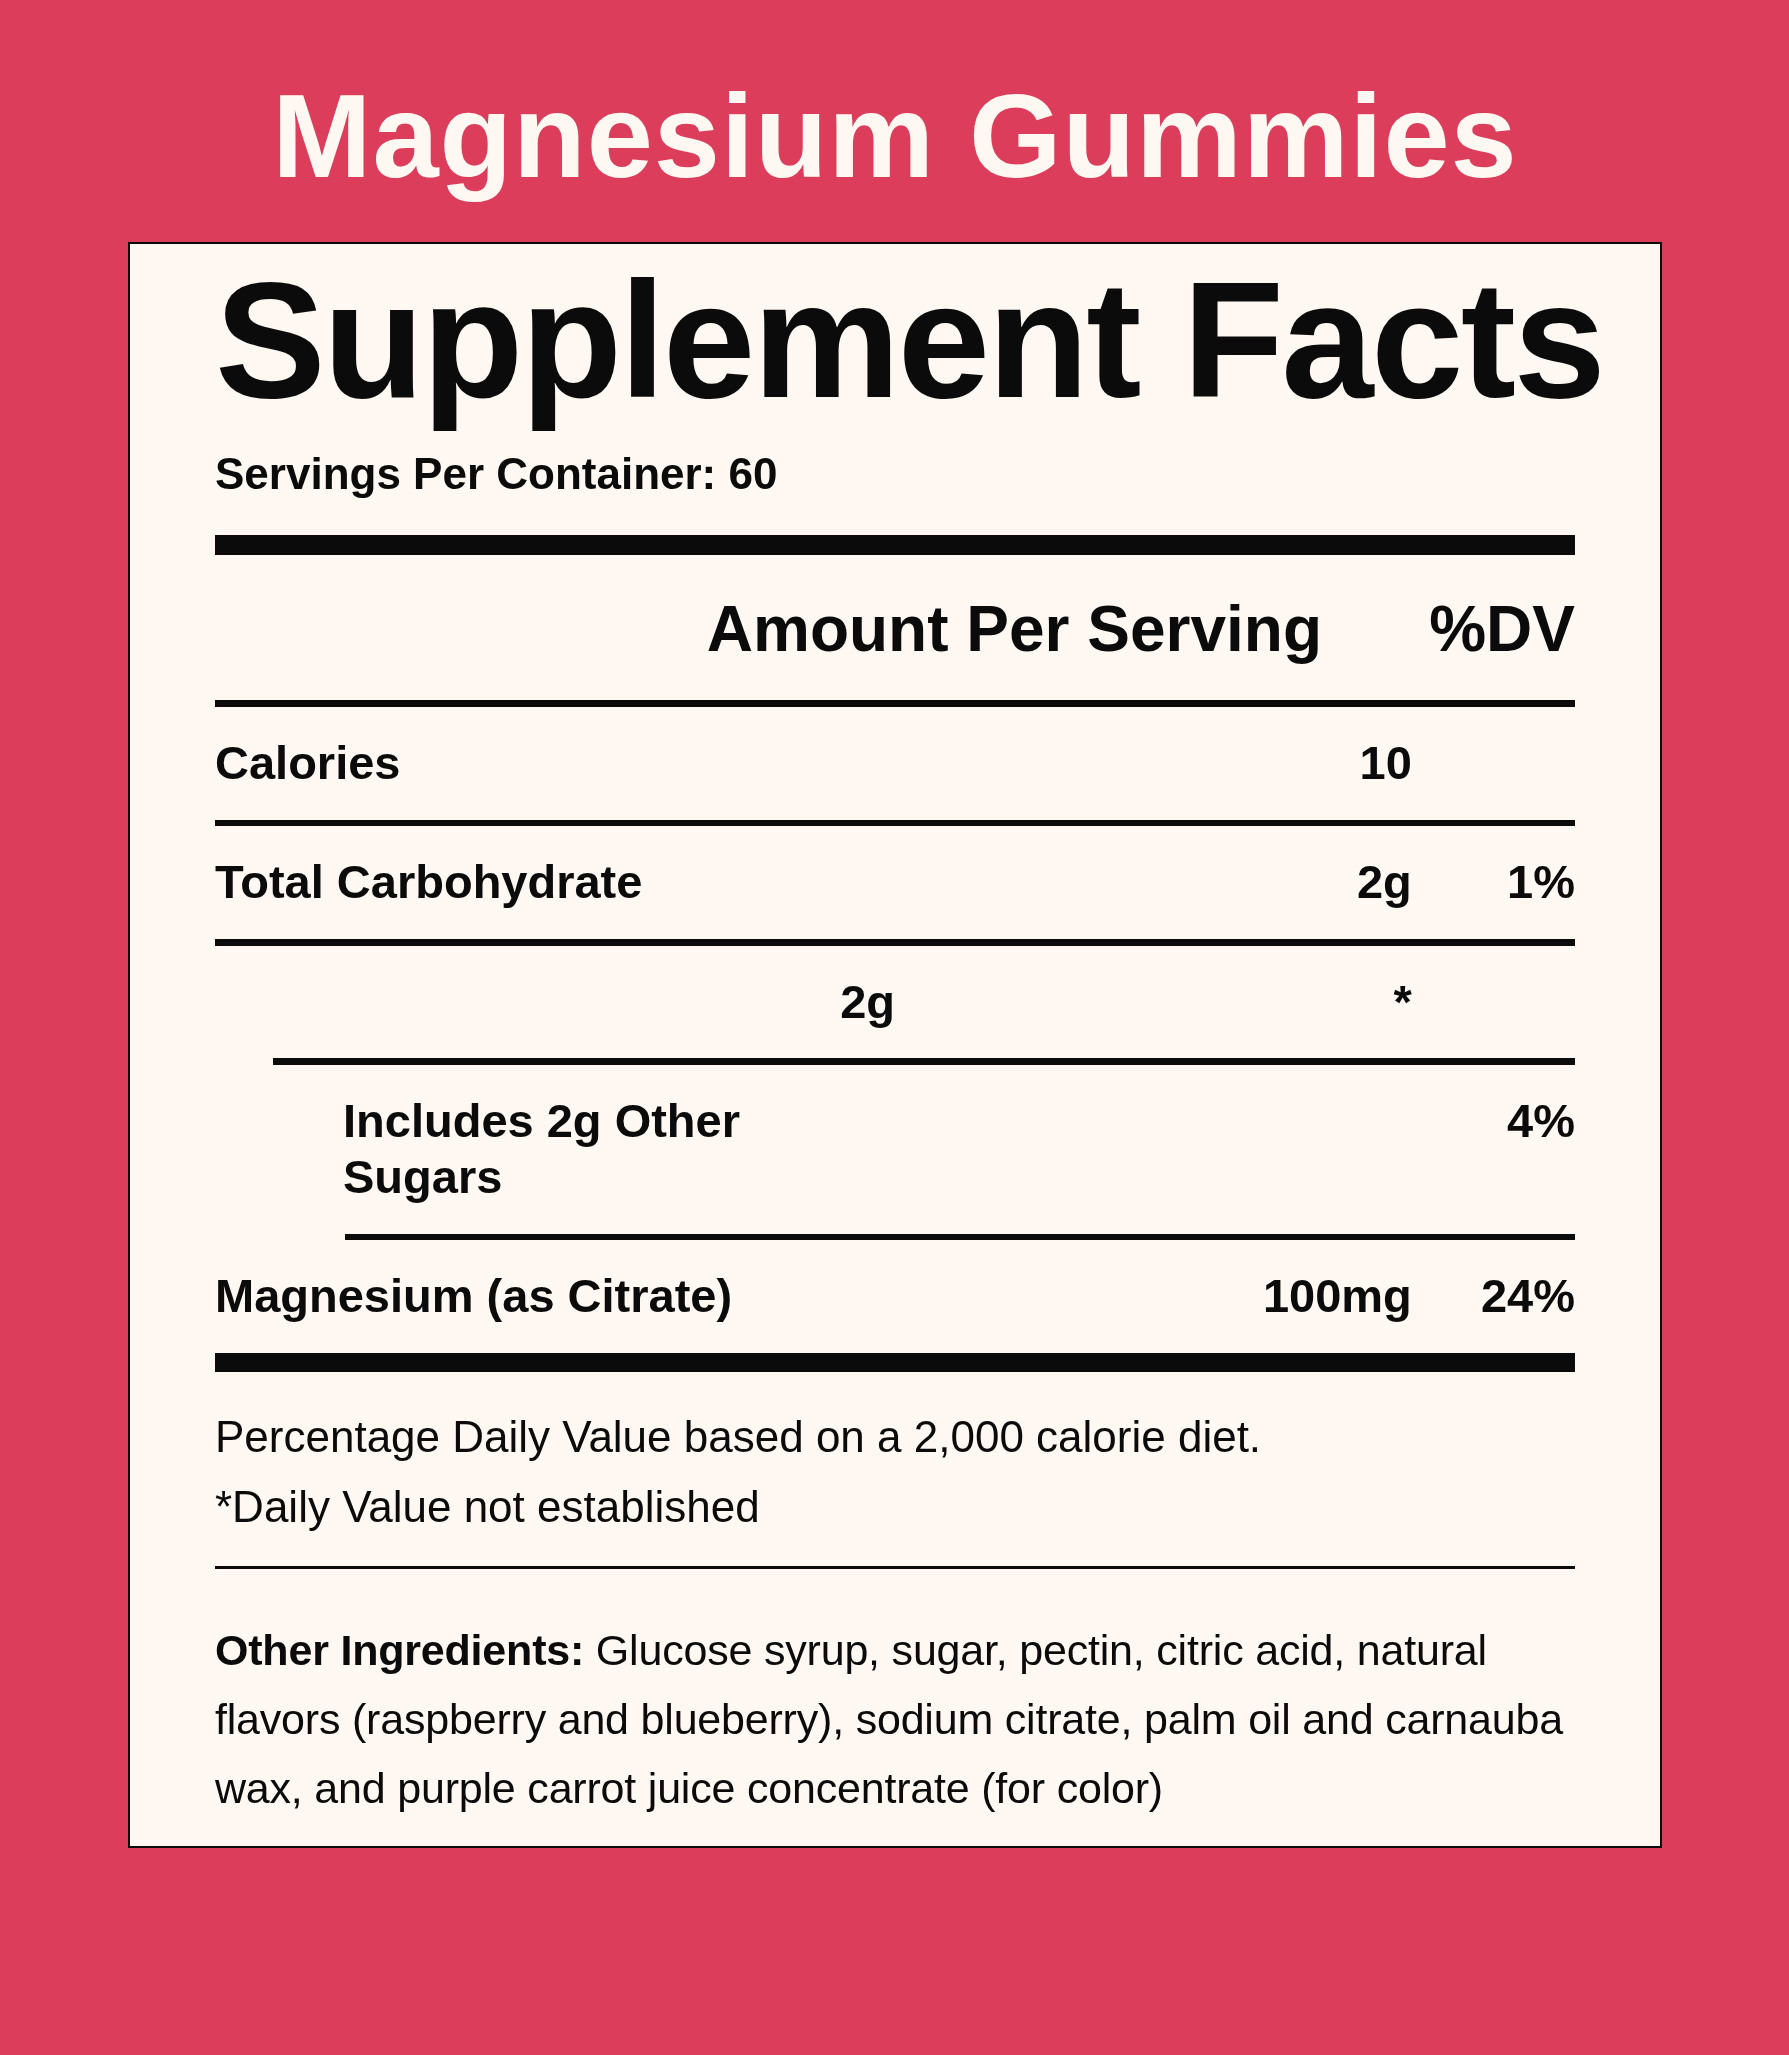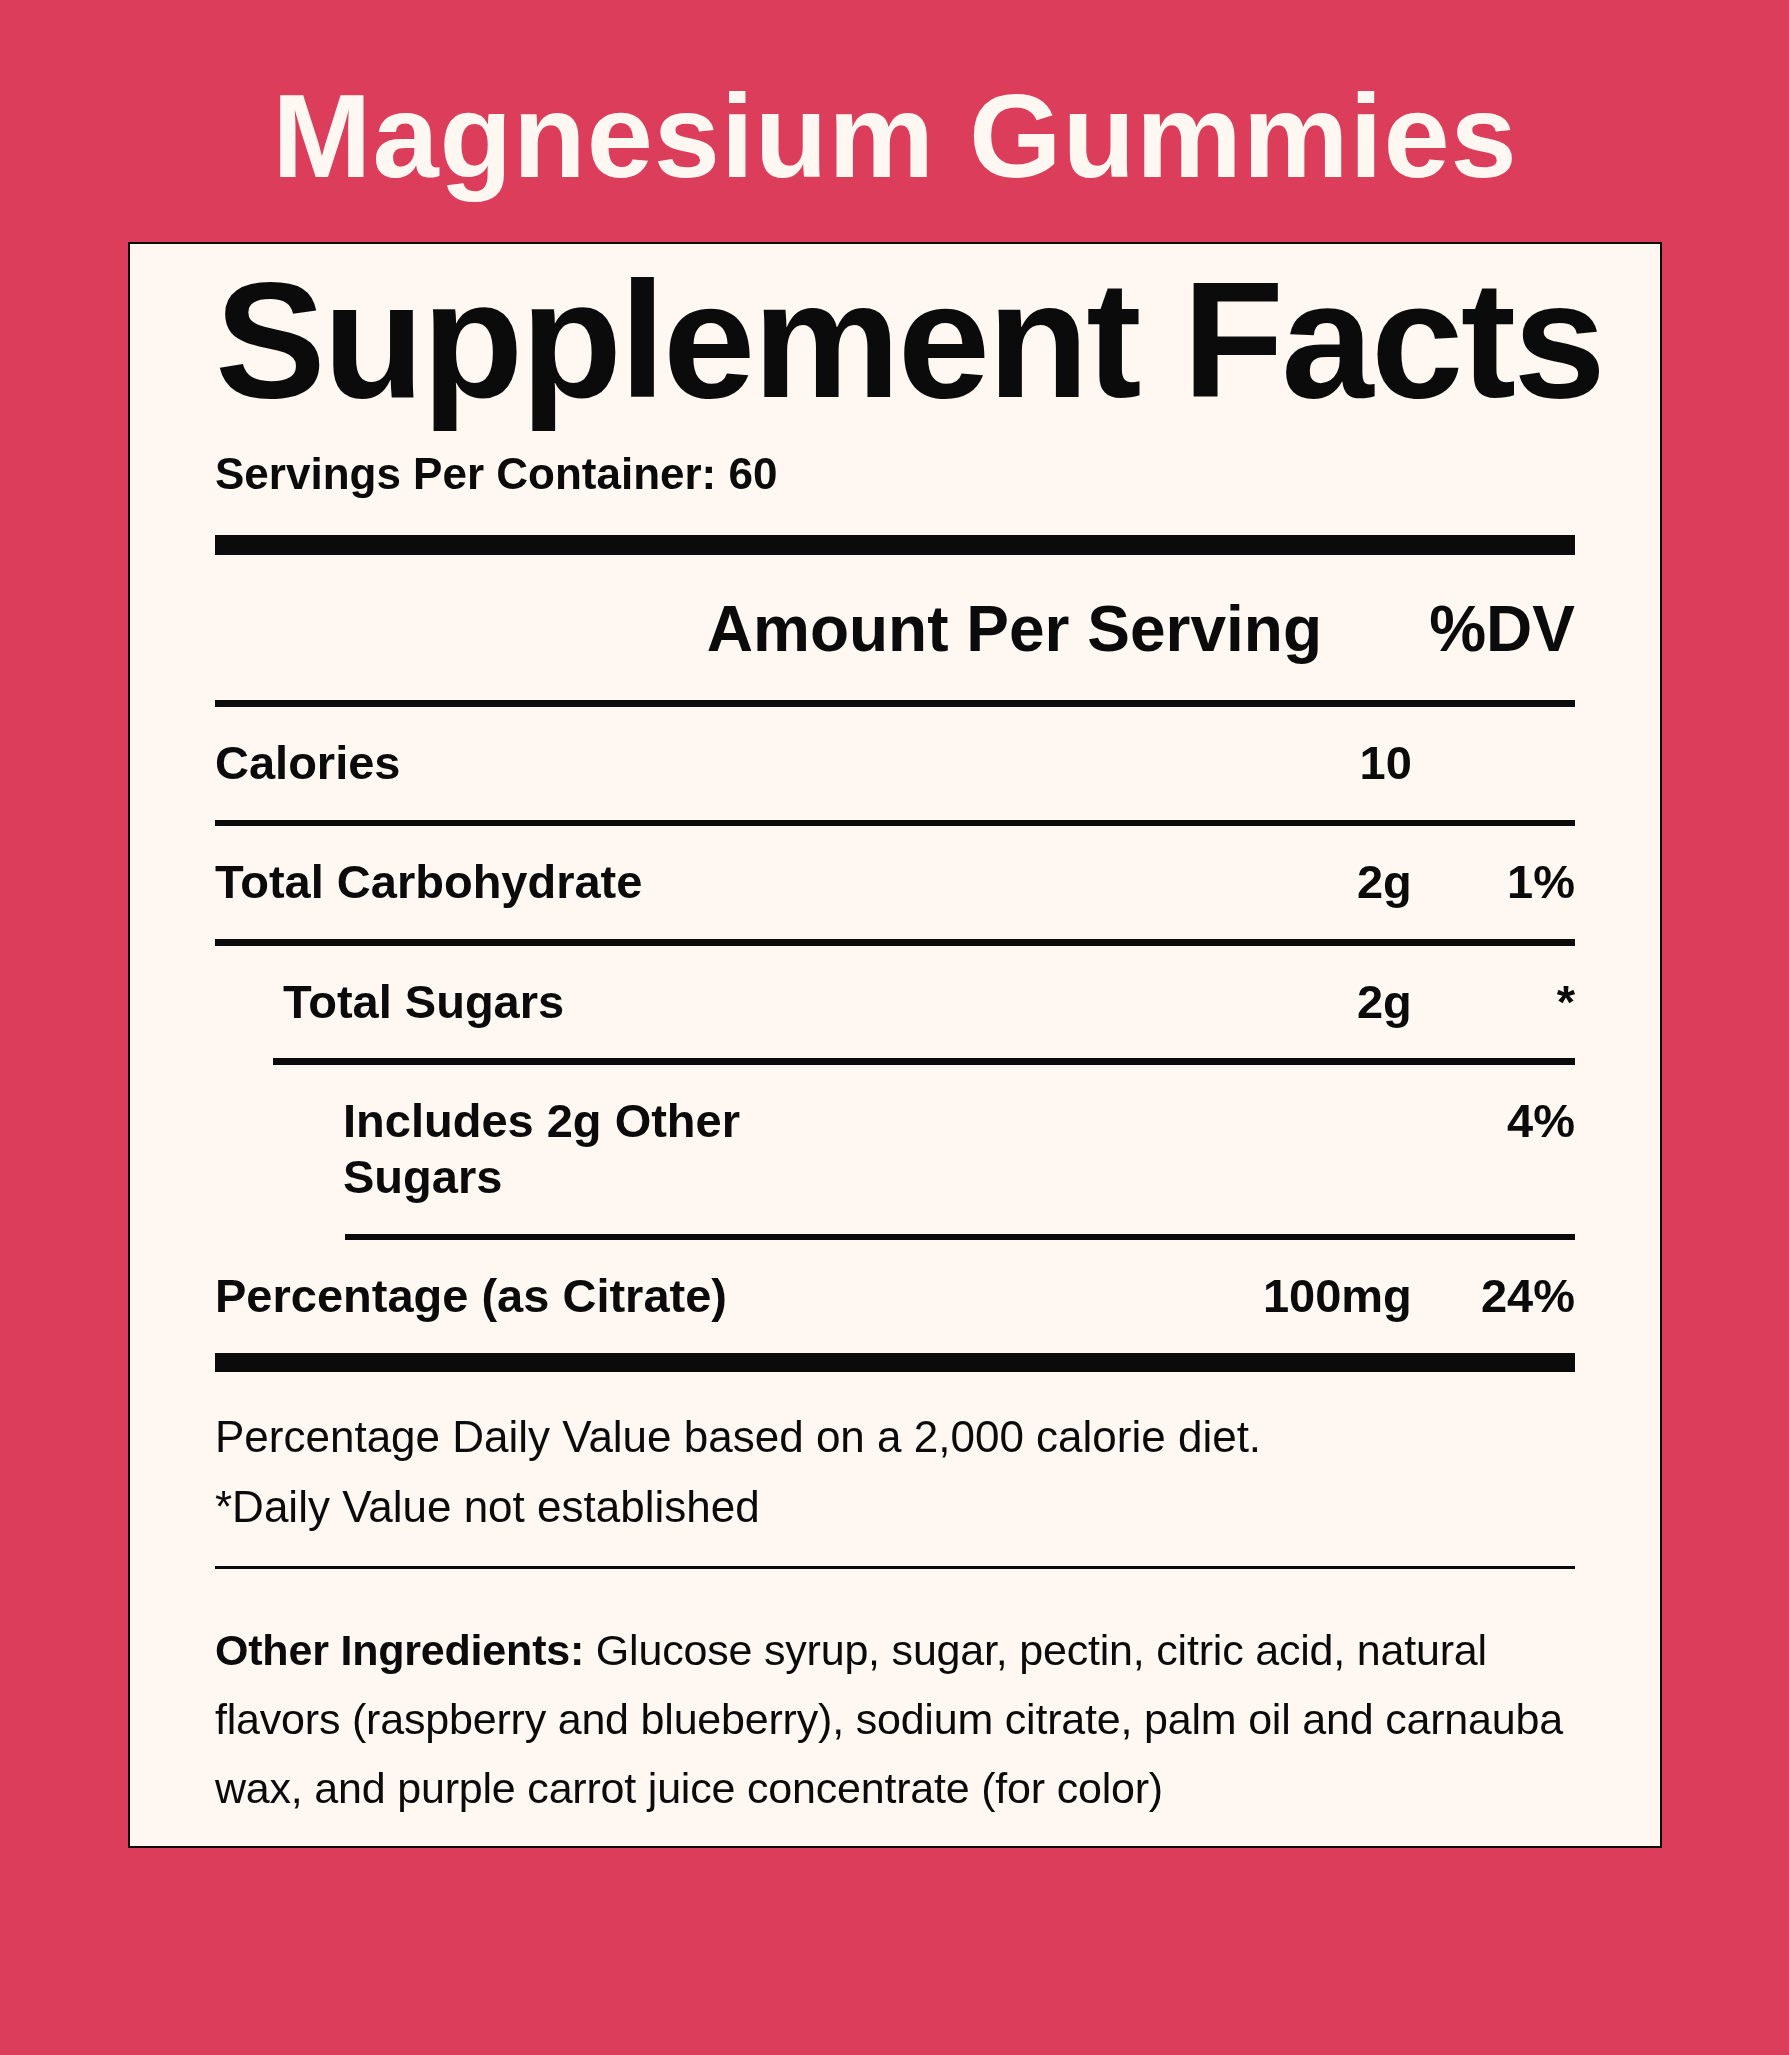"Total Sugars" div.c-name { html: <div>Total Sugars</div> -> none }
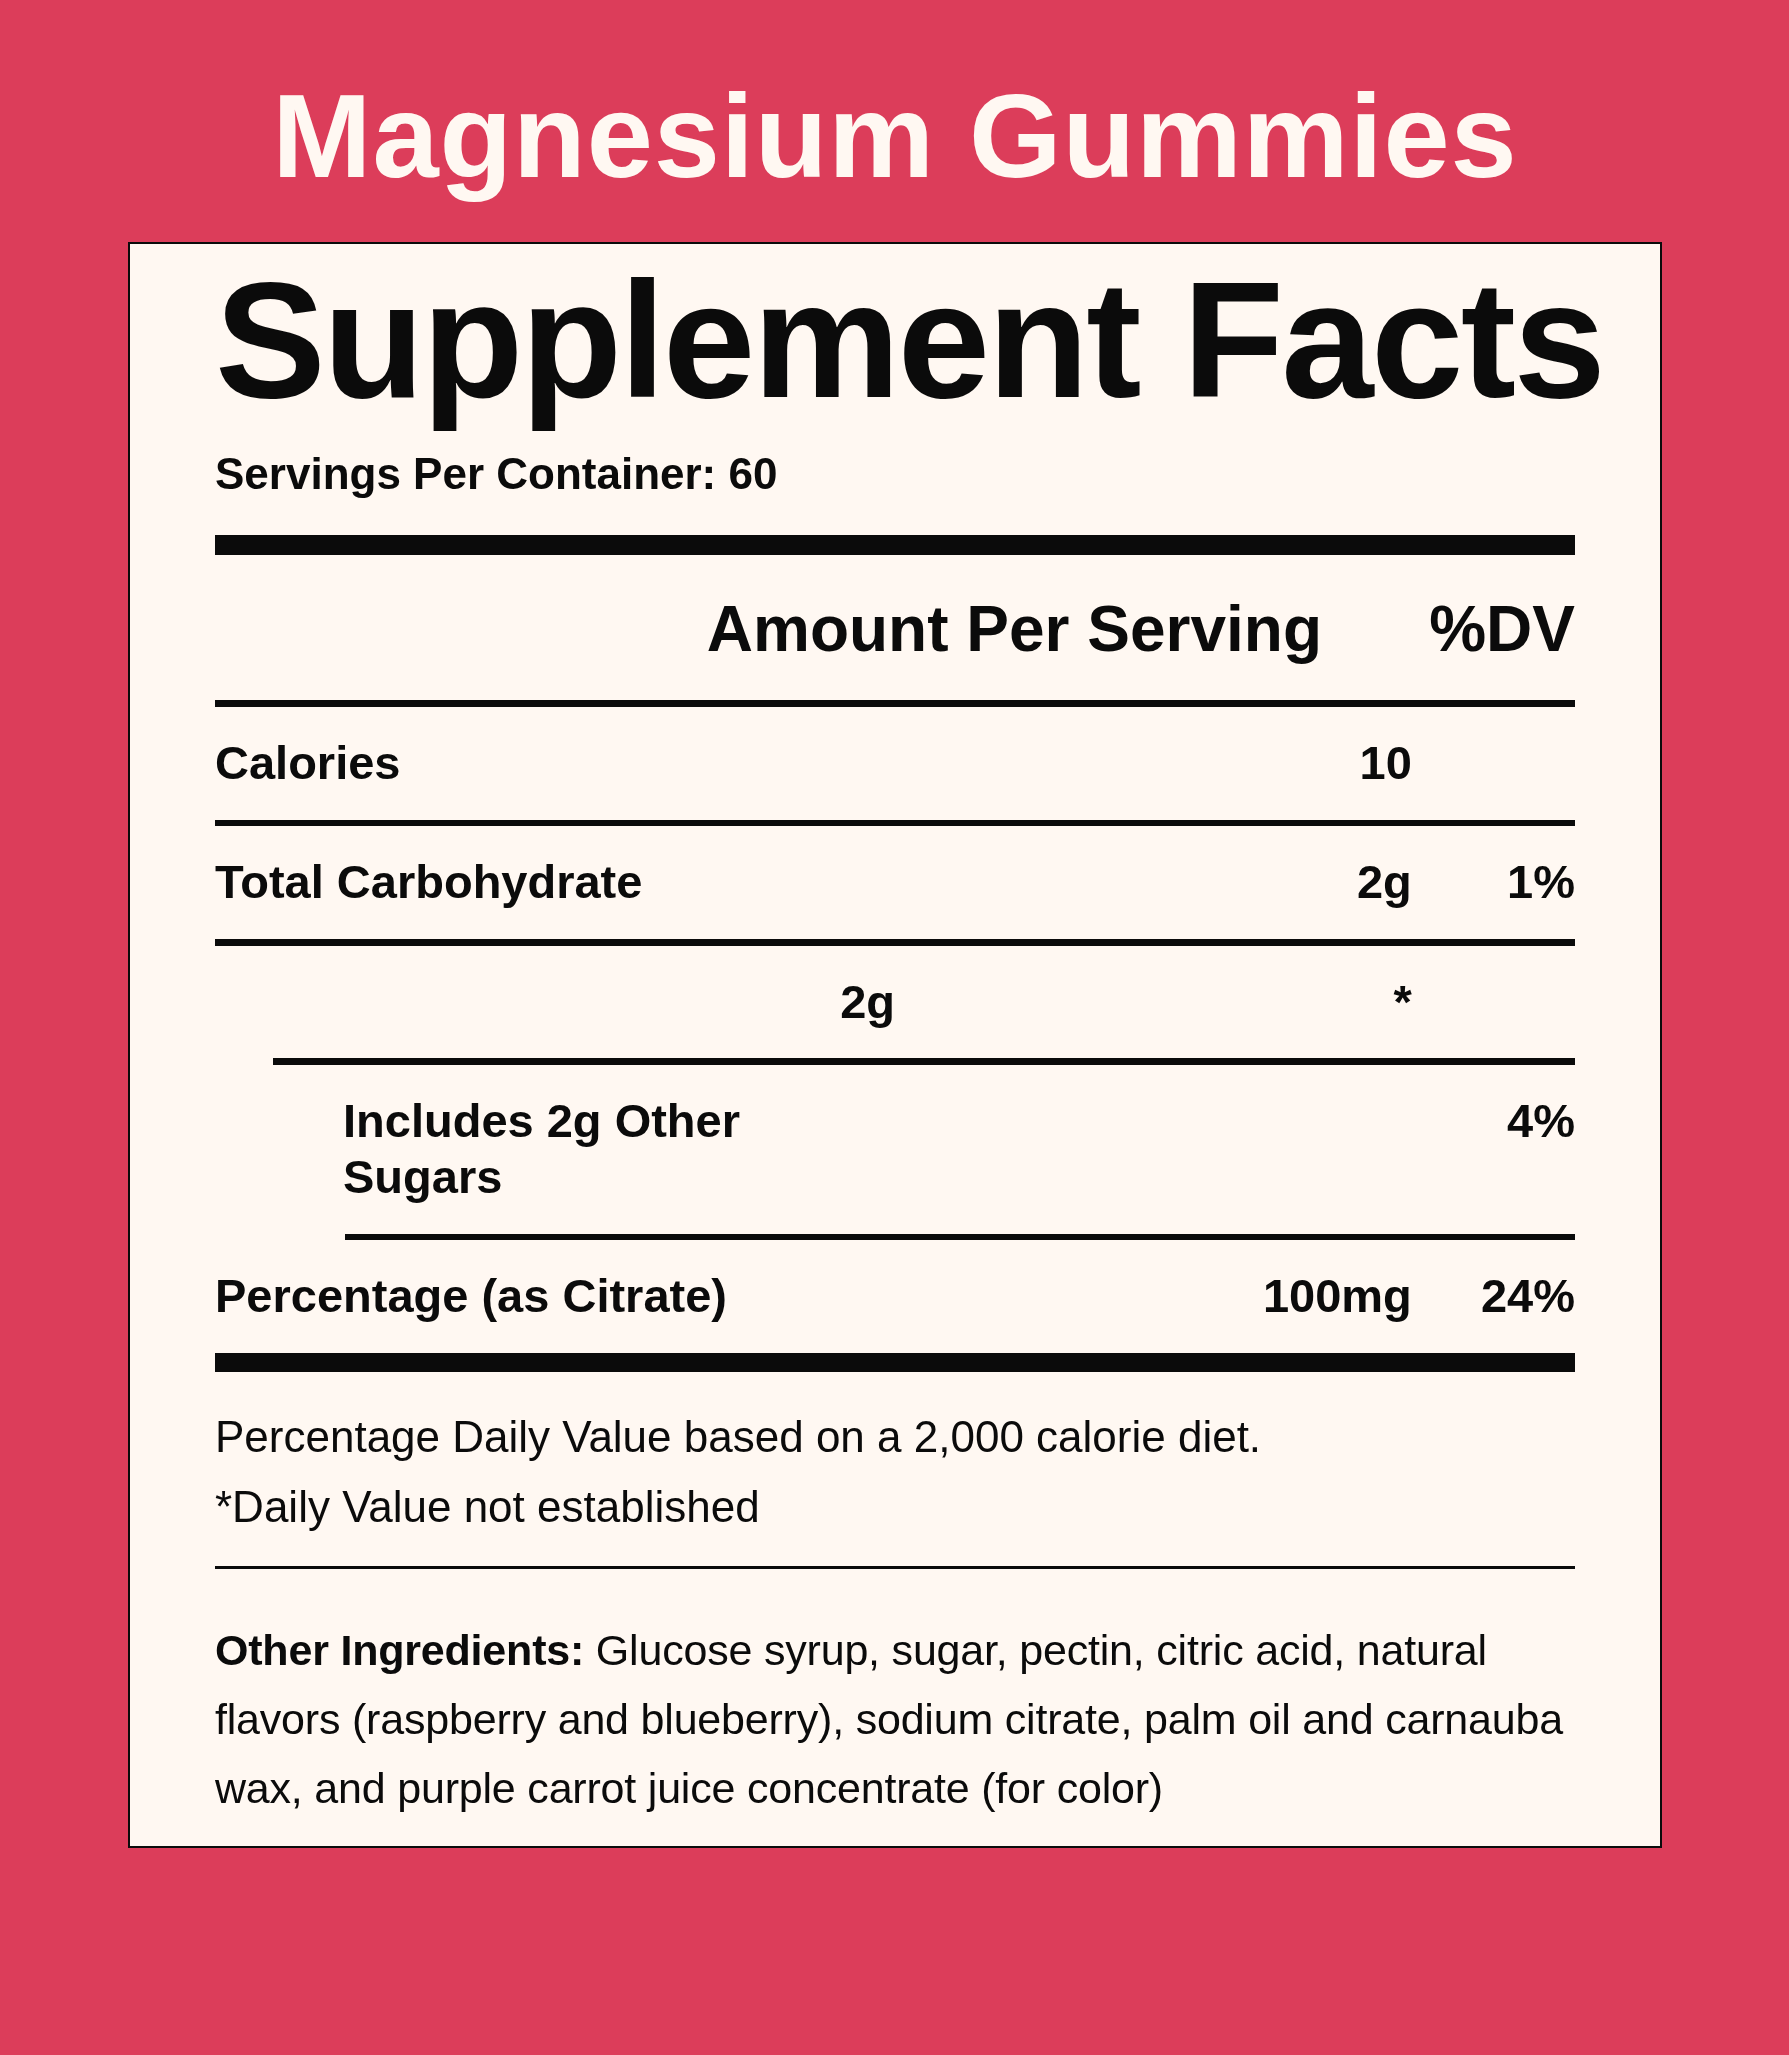"Percentage (as Citrate)" div.c-name { text: Percentage -> Magnesium }
